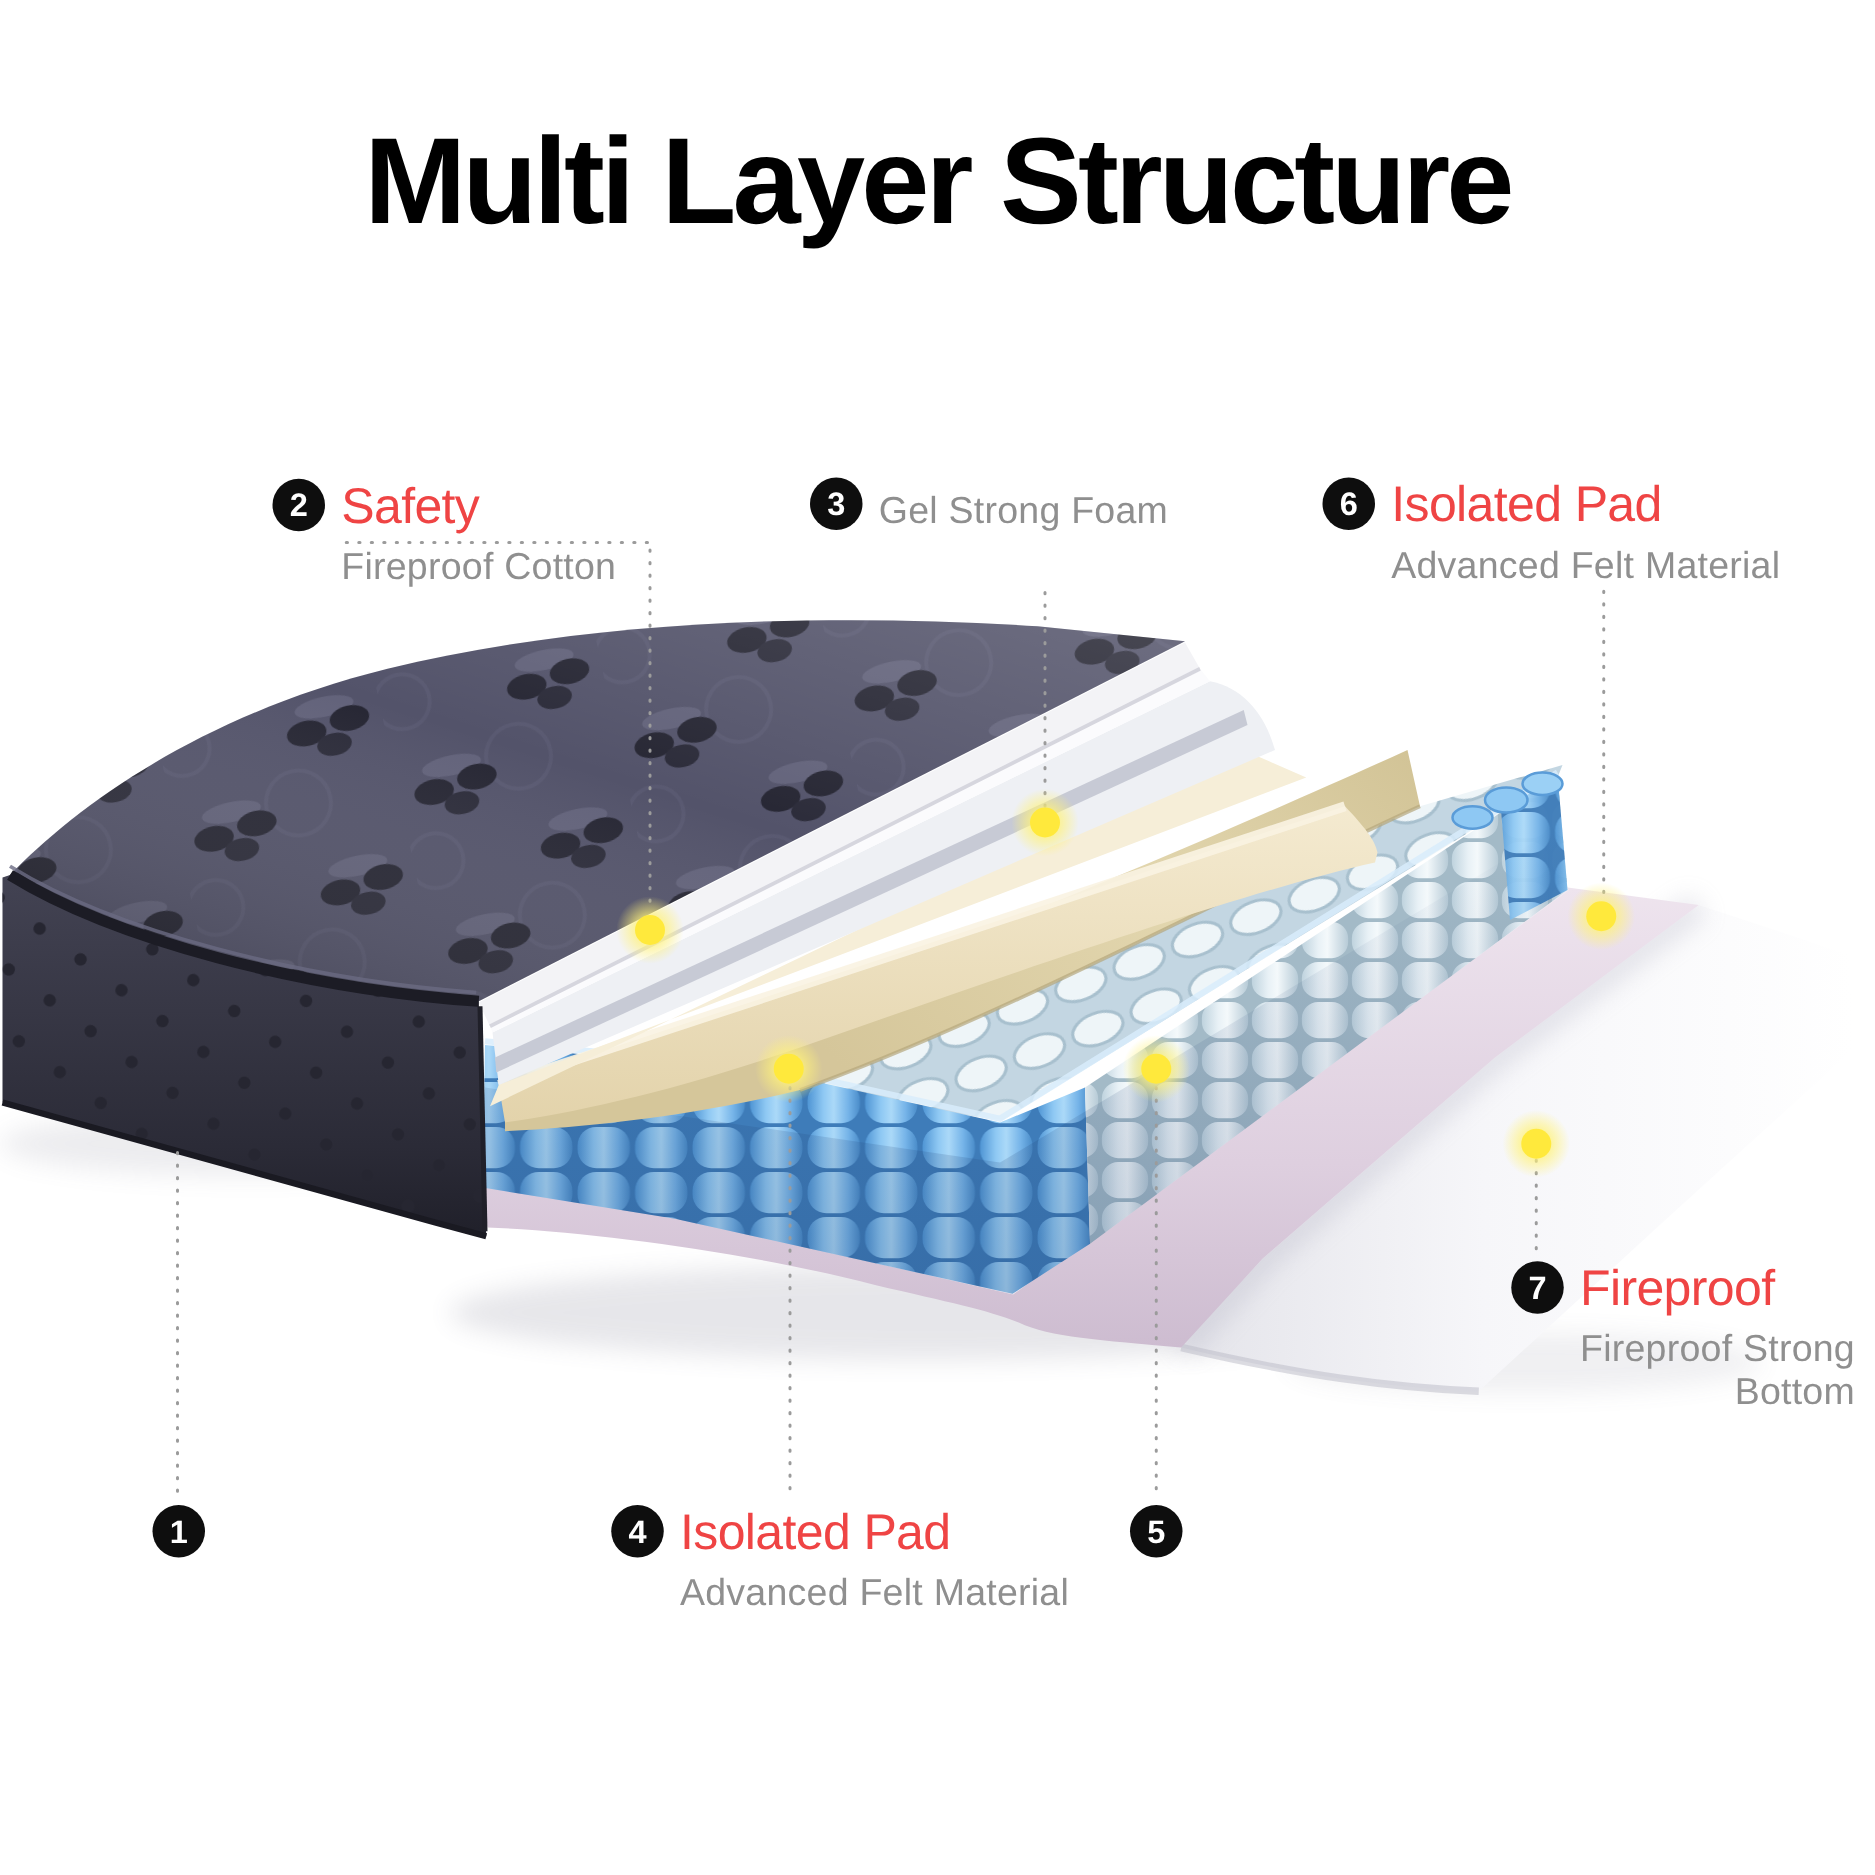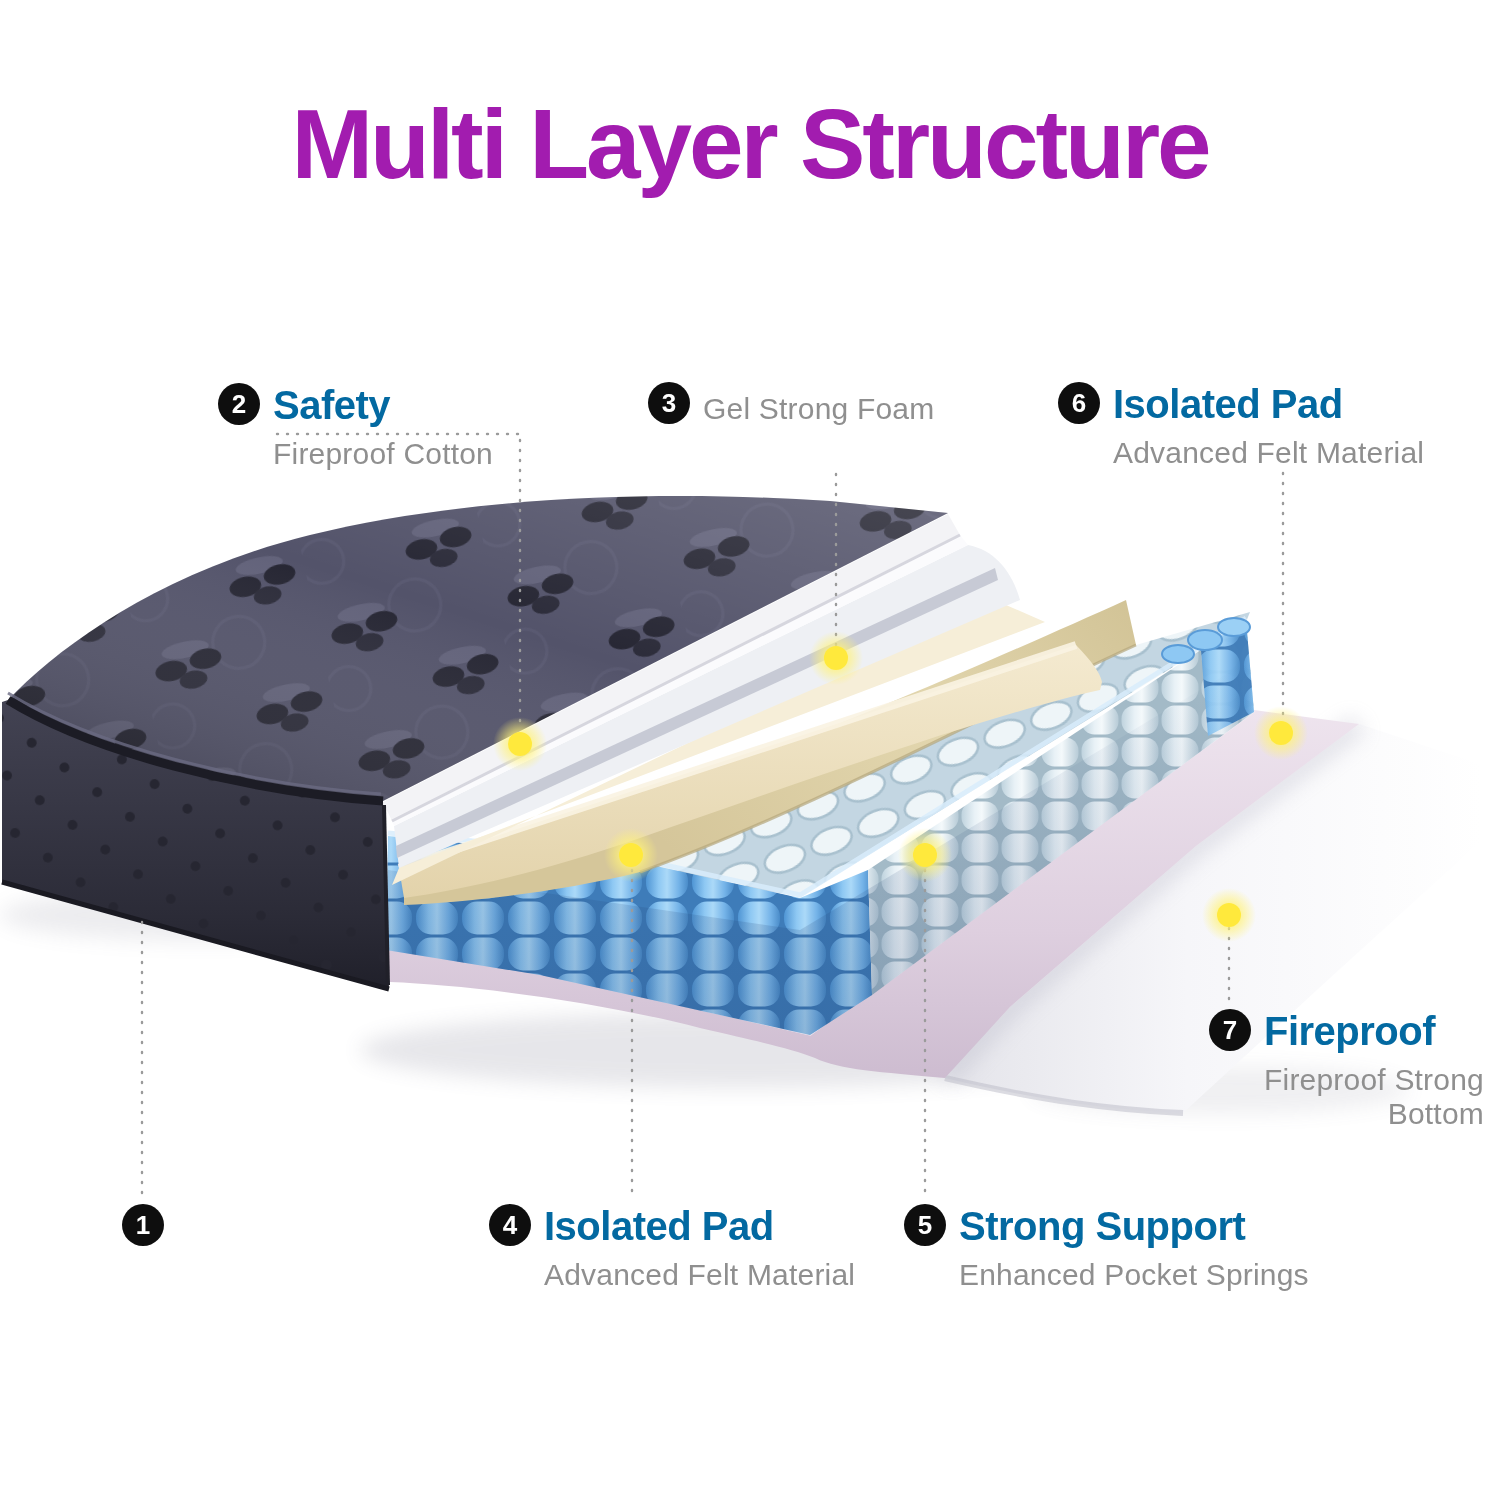"Multi Layer Structure" .page-title { color: #a21caf -> #000000 }
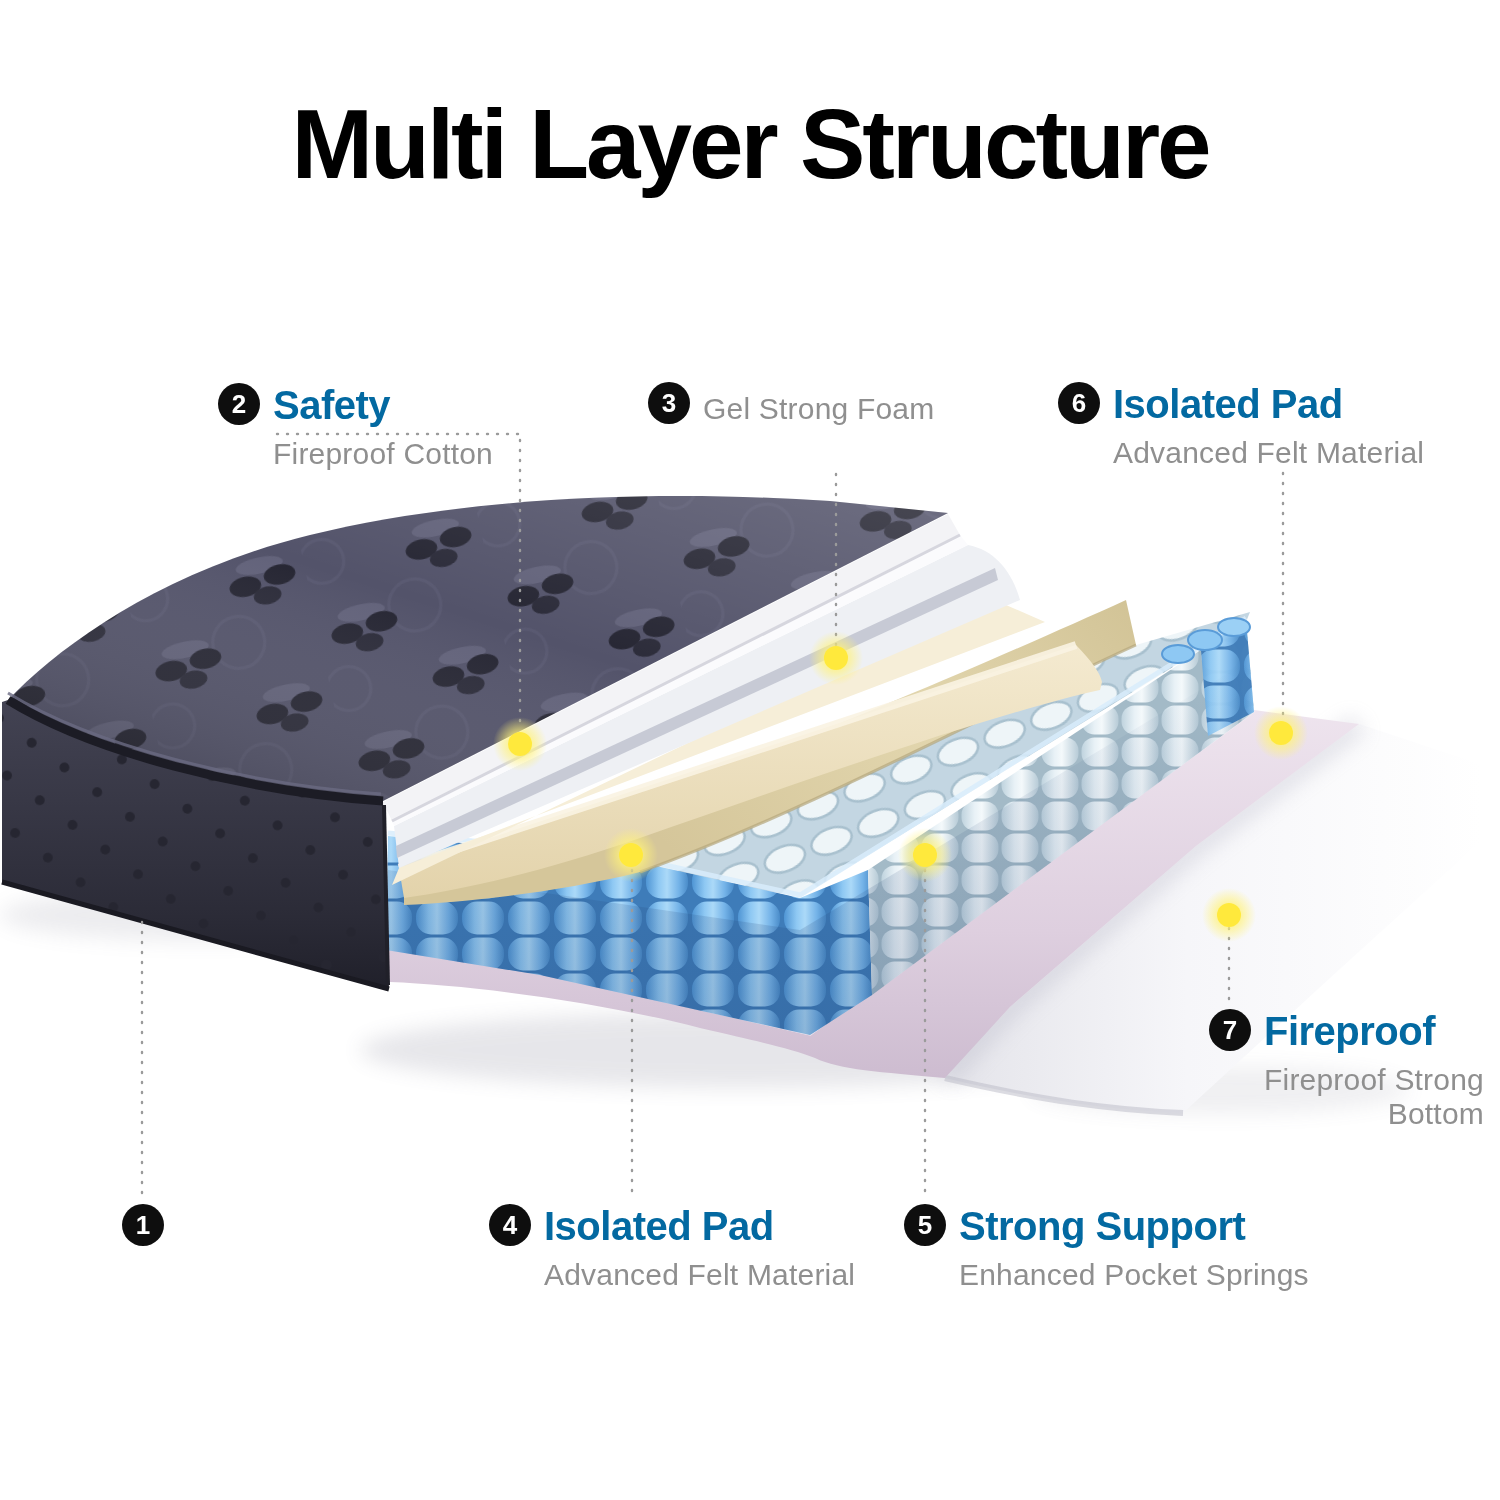"Safety" .label-heading { color: #0369a1 -> #ef4444; font-weight: 700 -> 400 }
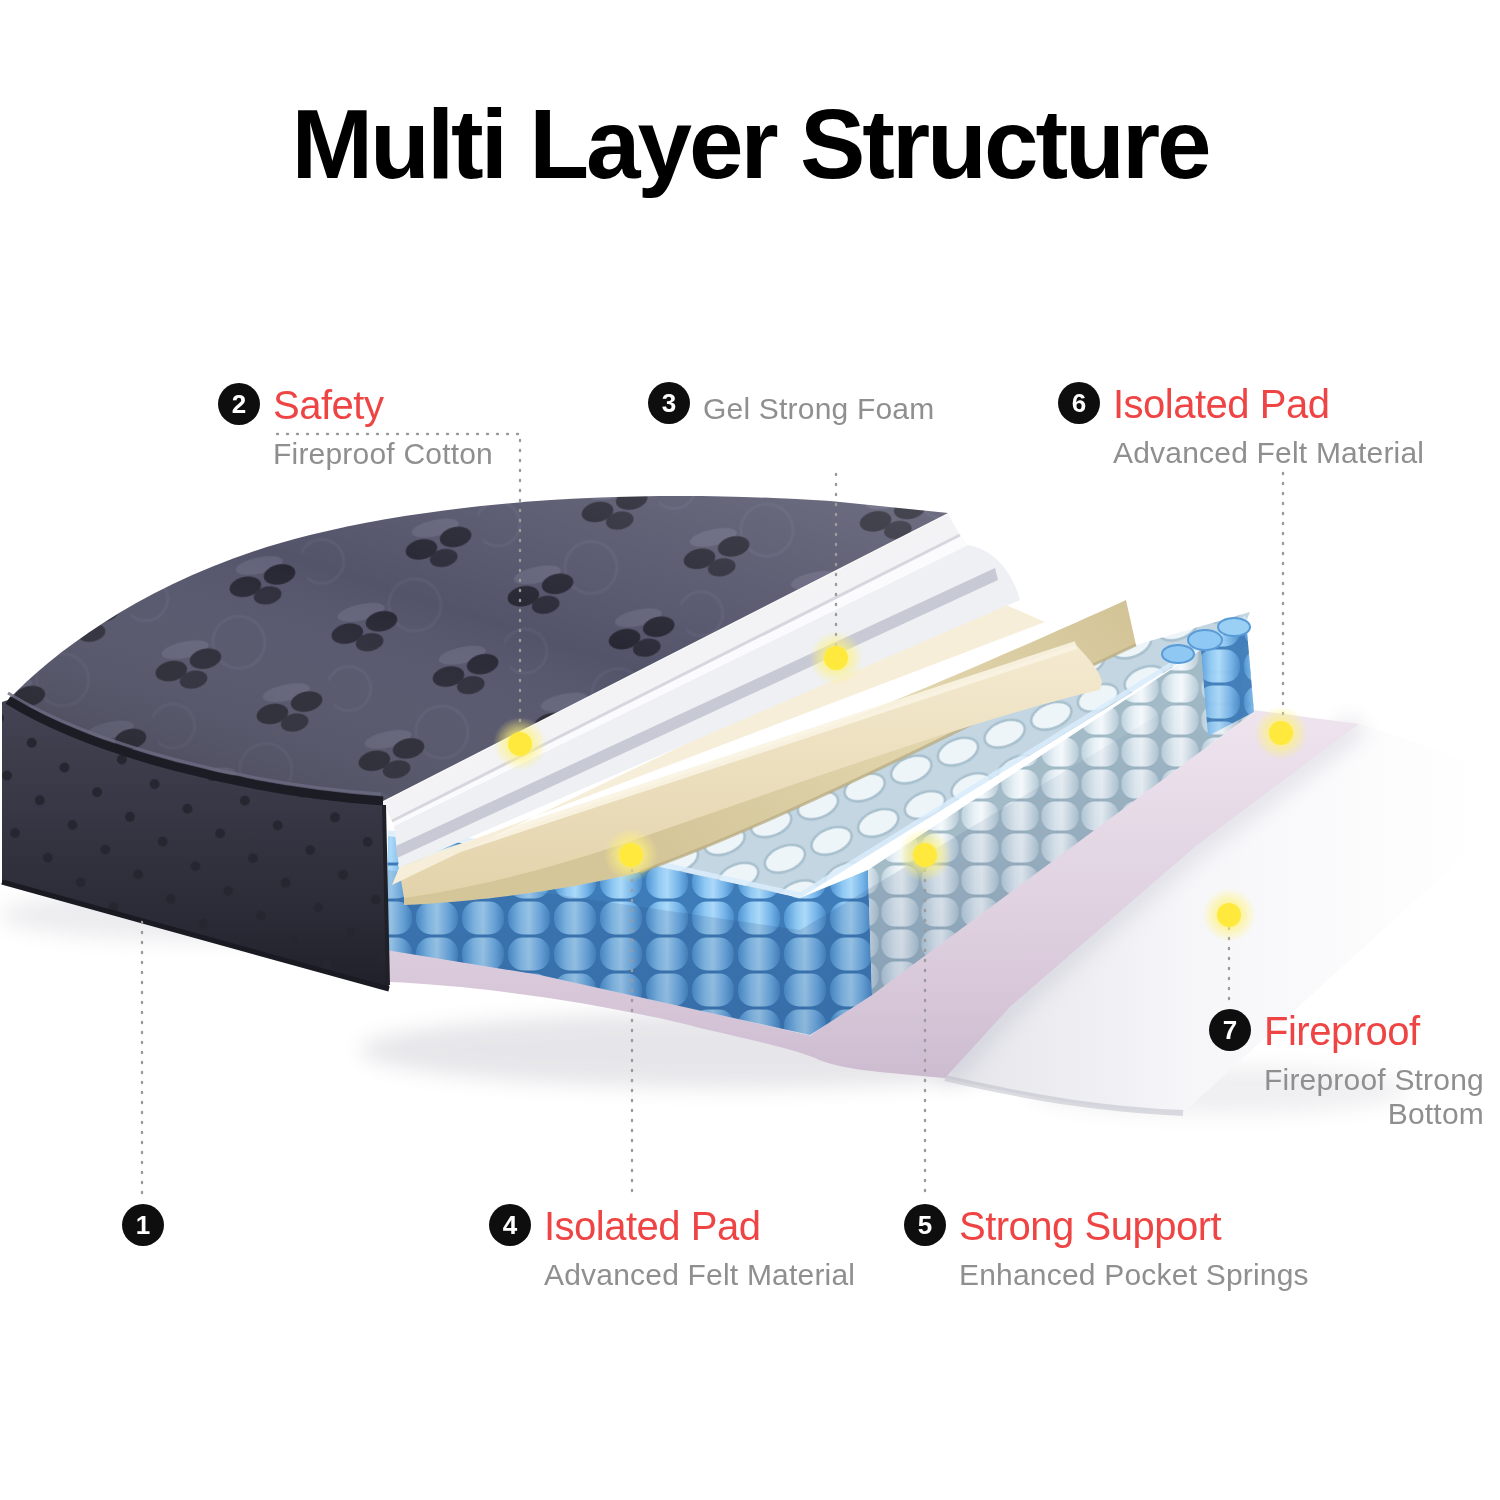"Strong Support" div { html: <div> <div>Strong Support</div> <div> <div>Enhanced Pocket Springs</div> </div> </div> -> none }
